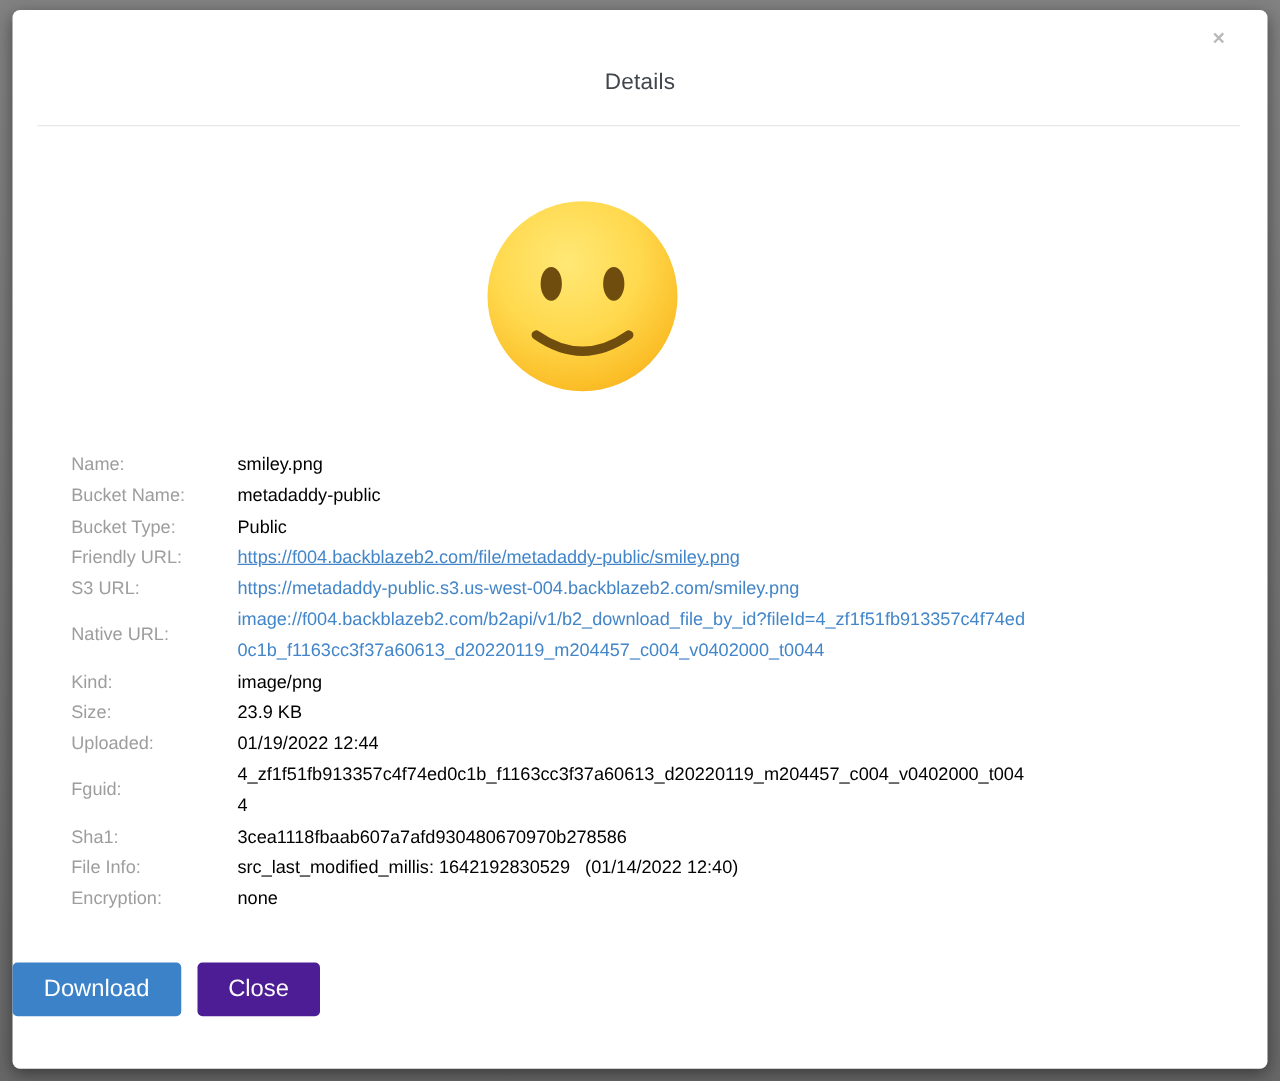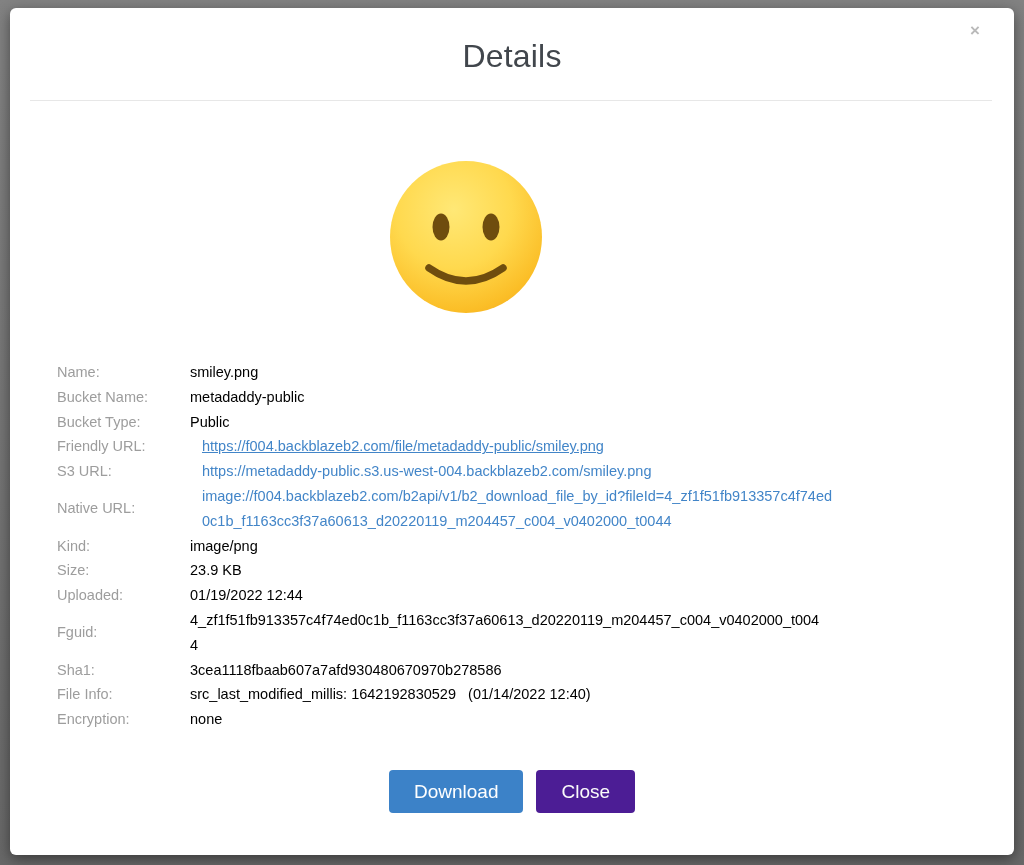"Details" .modal-title { font-size: 32px -> 18px; padding-top: 30px -> 47px }
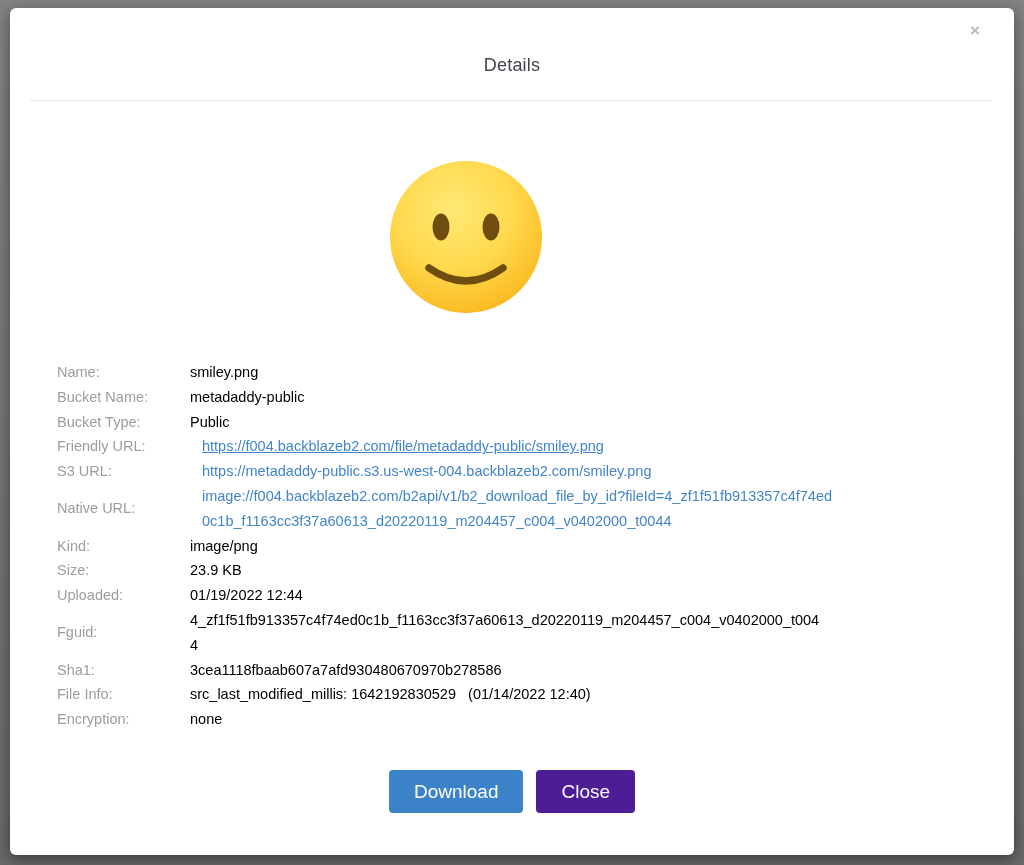"https://f004.backblazeb2.com/file/metada" .detail-value a, a.link-plain, a.link-underline { margin-left: 12px -> none }
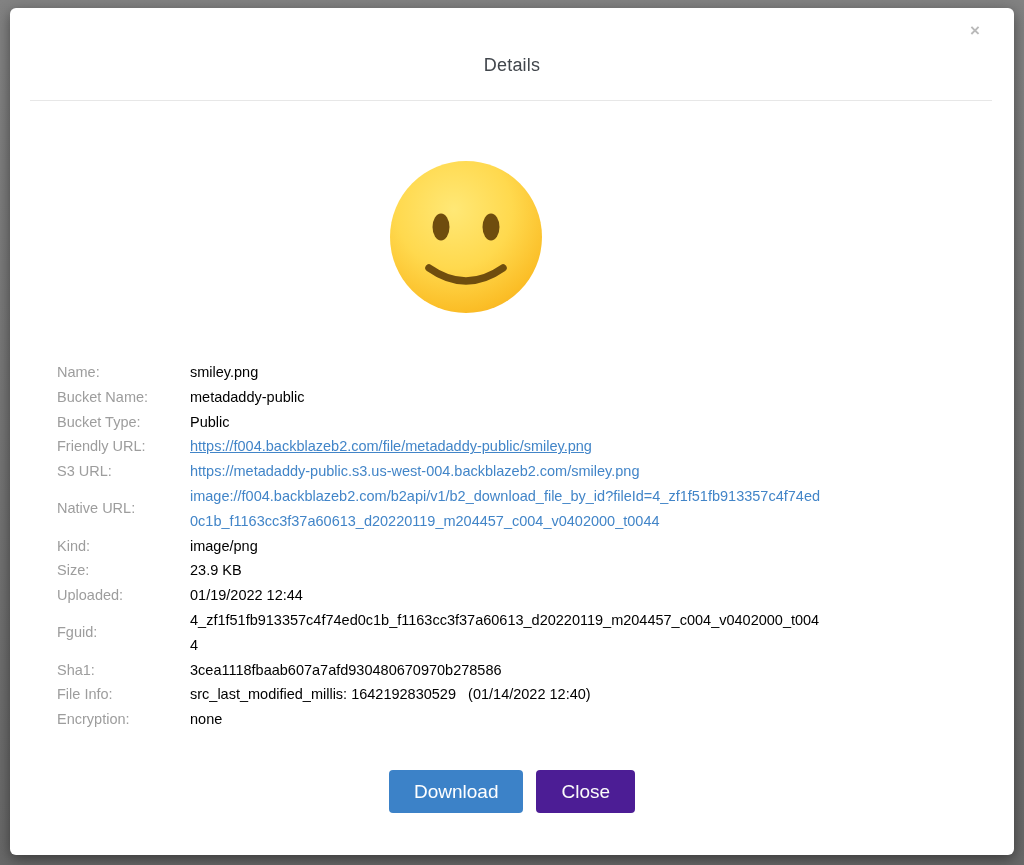"Download" .btn-row { justify-content: center -> none }
